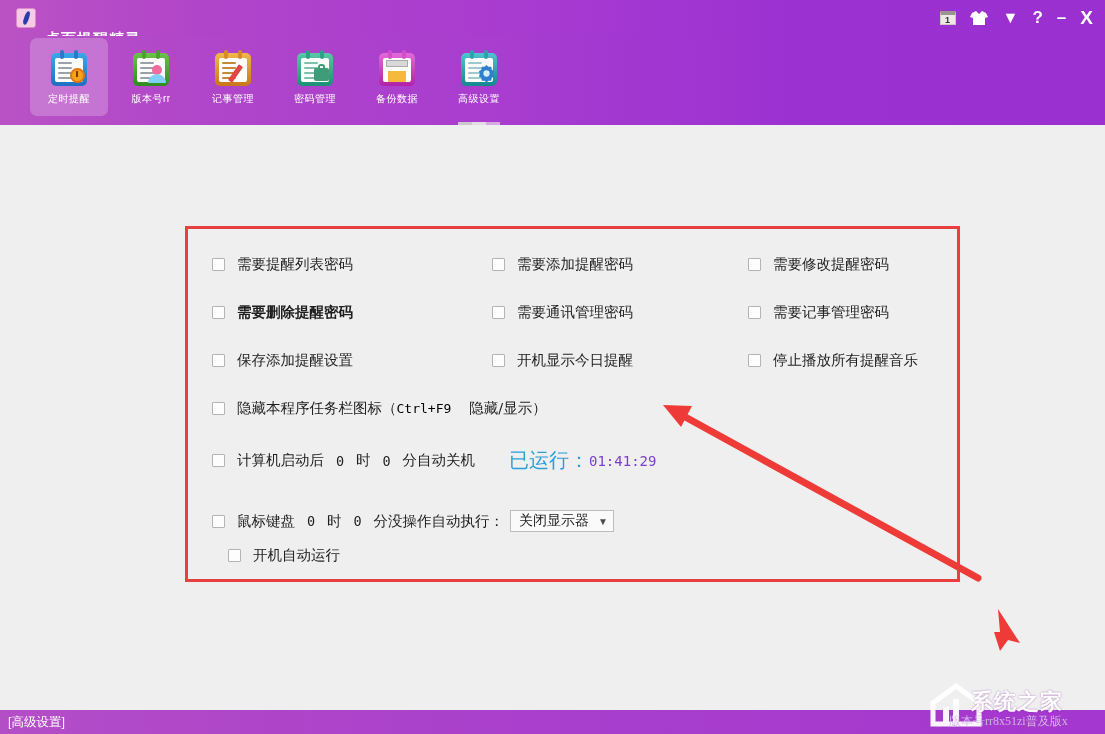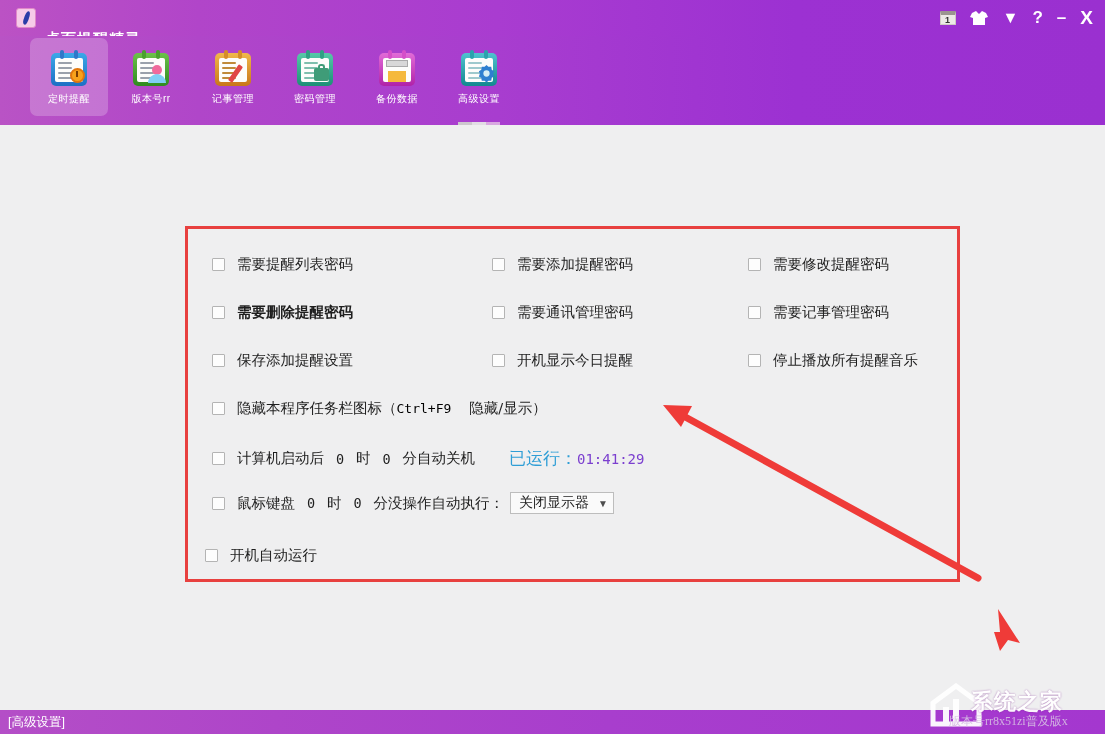"已运行：" .runlabel { font-size: 17px -> 20px }
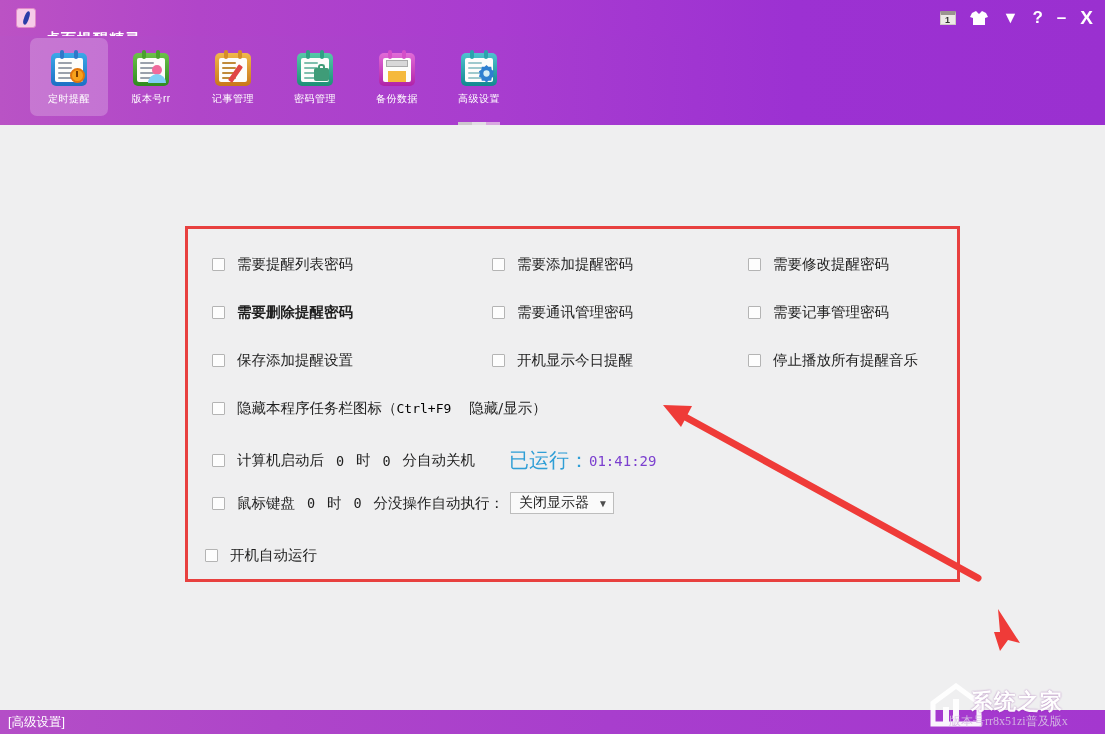"鼠标键盘" div.crow { top: 367px -> 385px }
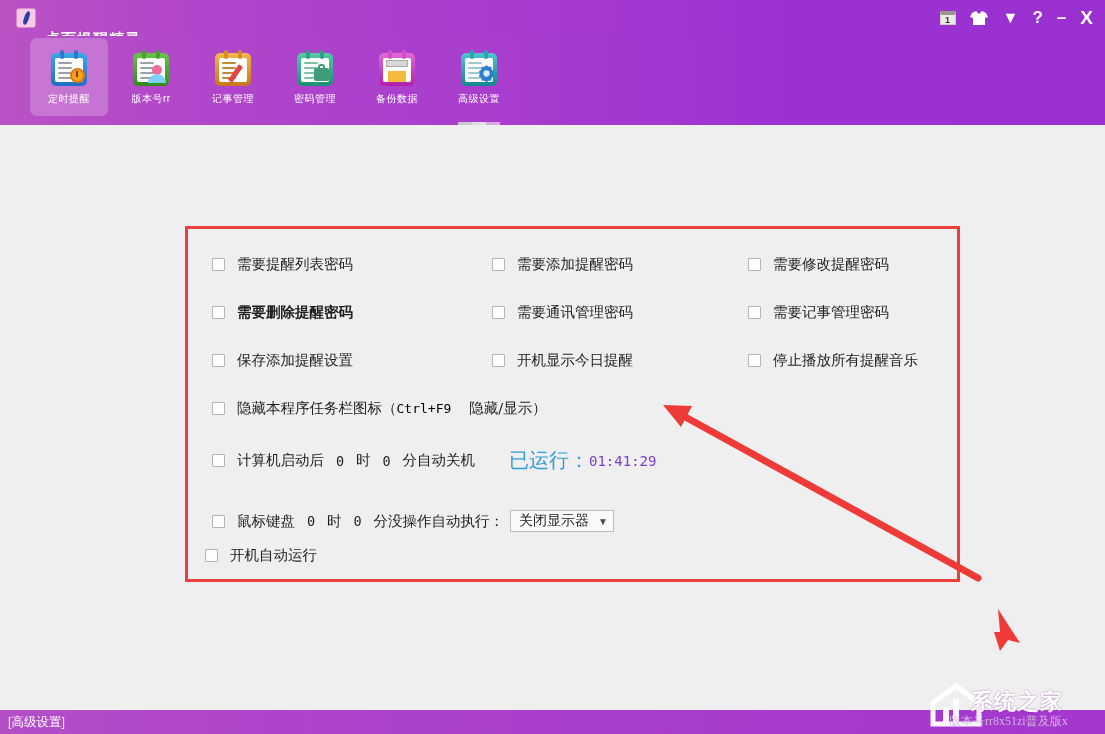"开机自动运行" div.crow { left: 205px -> 228px }
